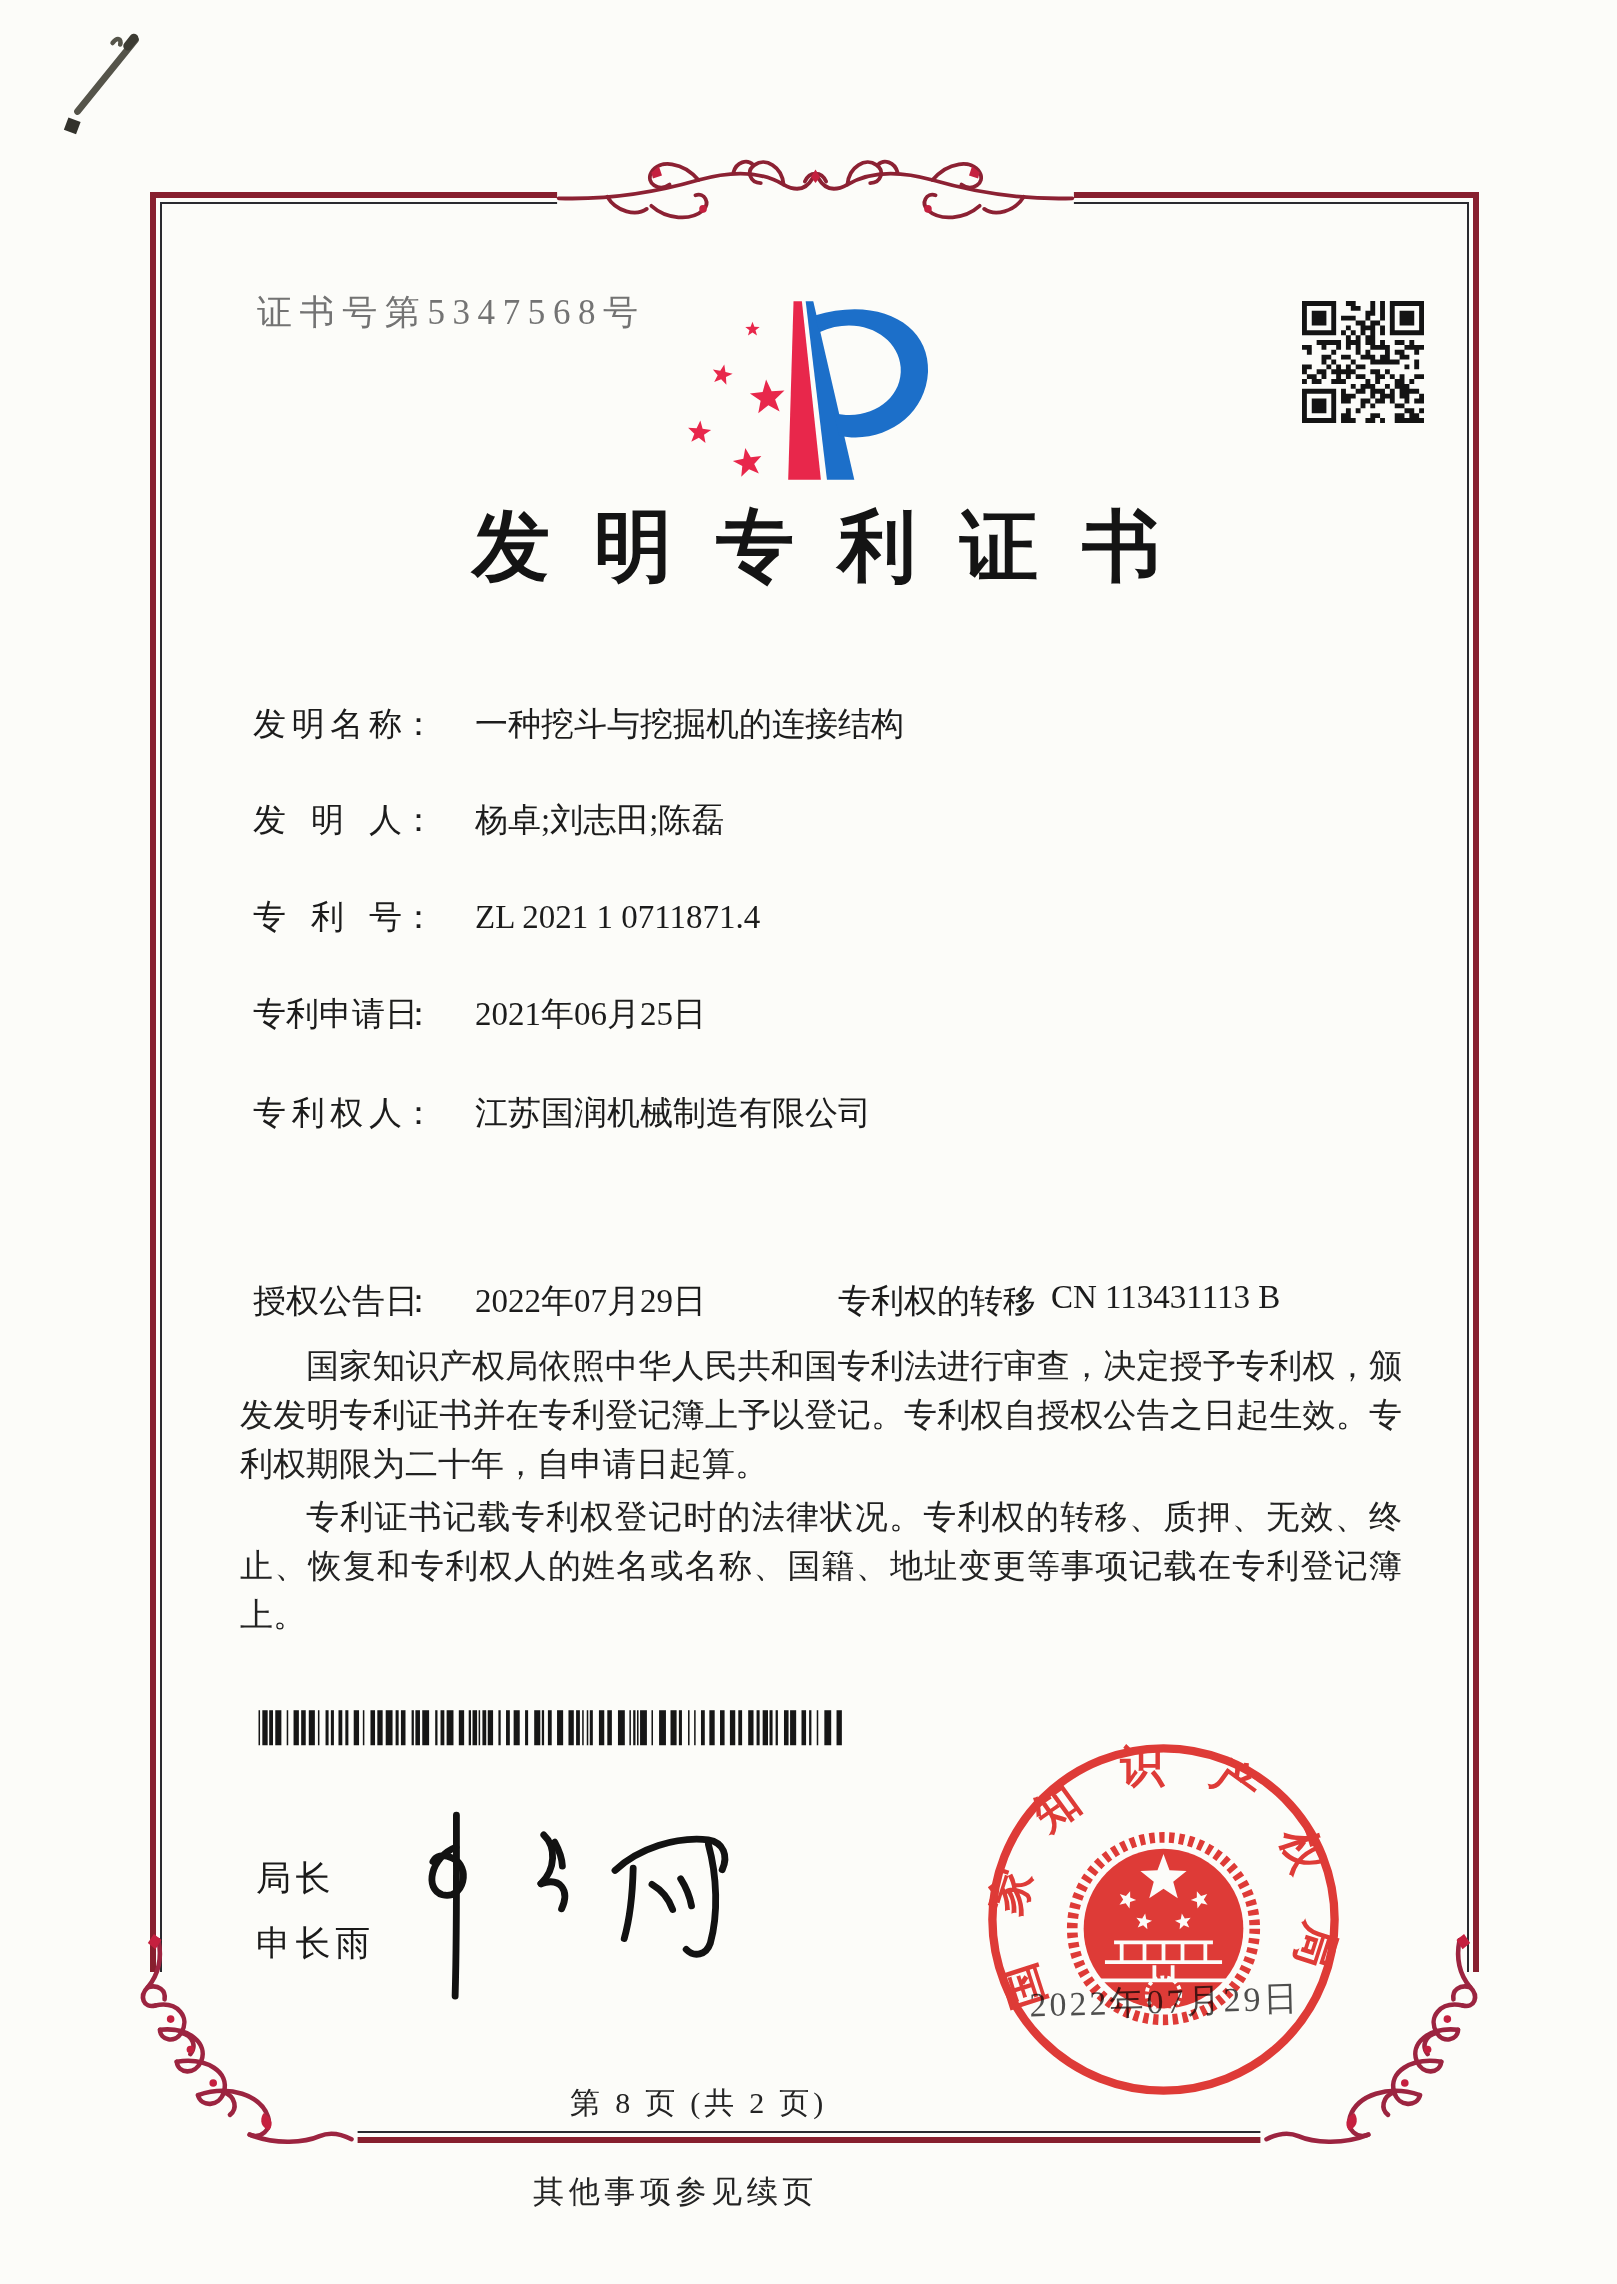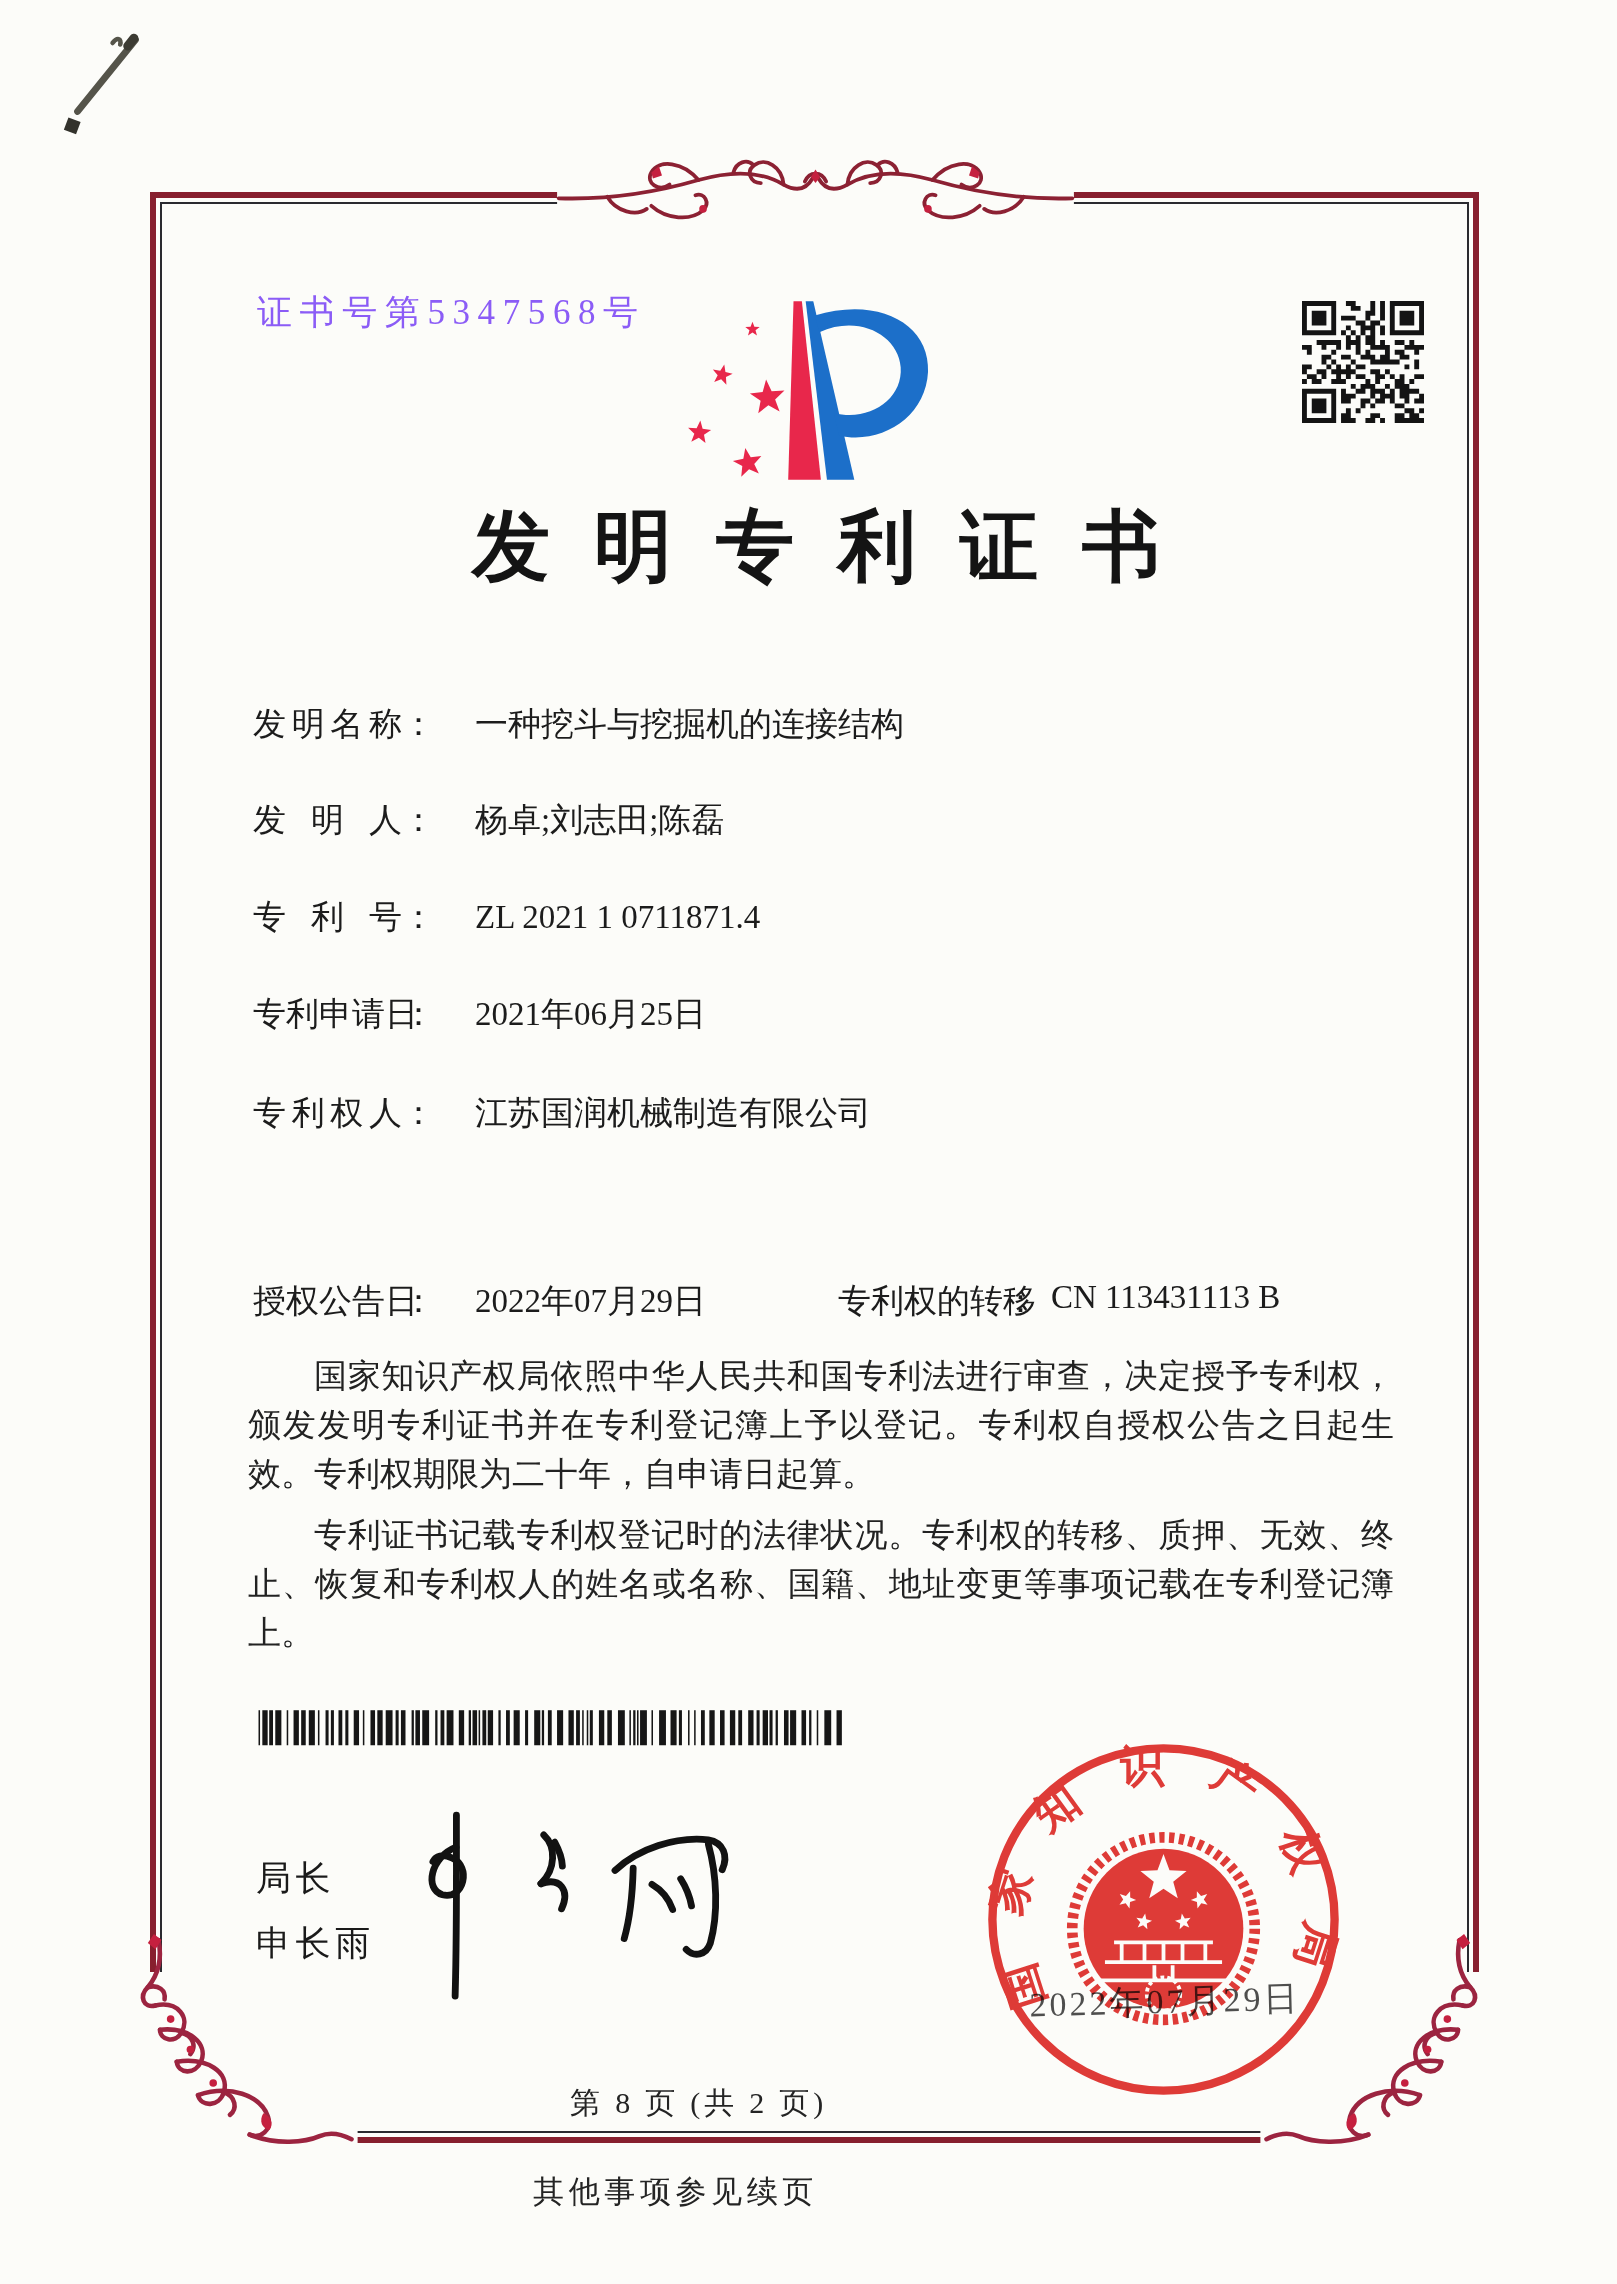"证书号第5347568号" .cert-no { color: #8b5cf6 -> #737373 }
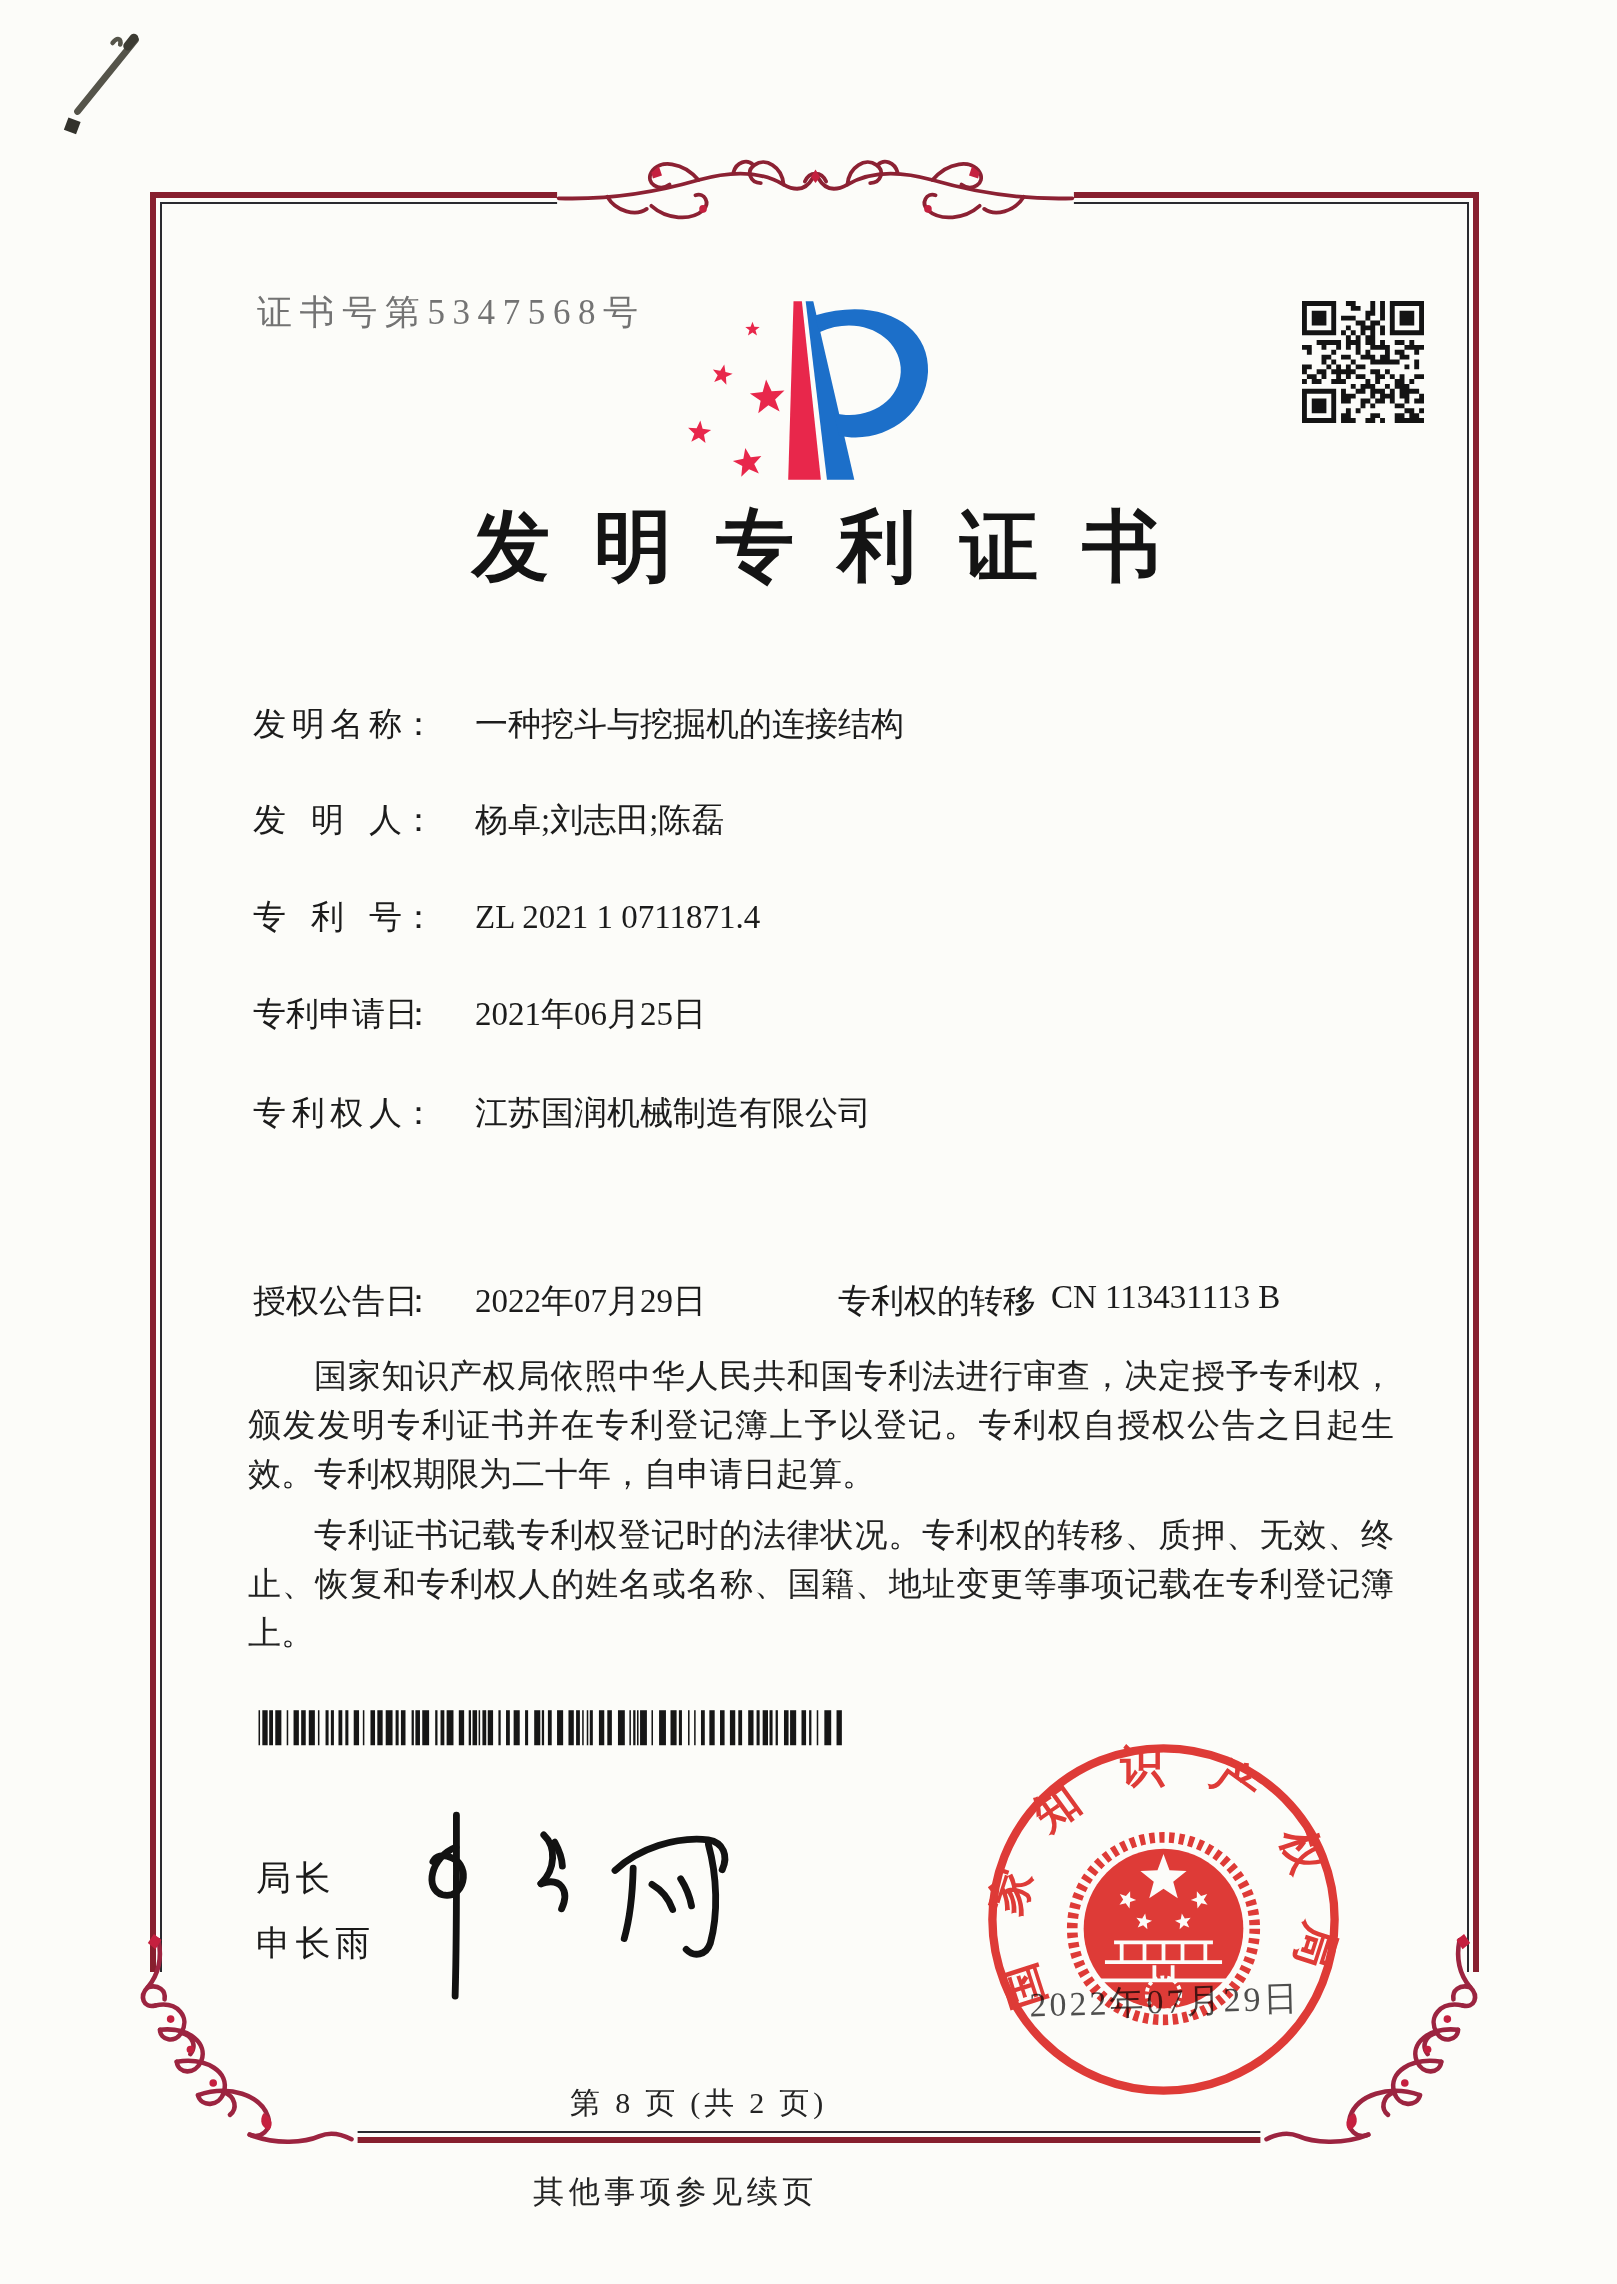"国家知识产权局依照中华人民共和国专利法进行审查，决定授予专利权，颁发发明专利证书" .body-text p { font-family: none -> Liberation Mono, monospace; margin: 12px -> 4px }
